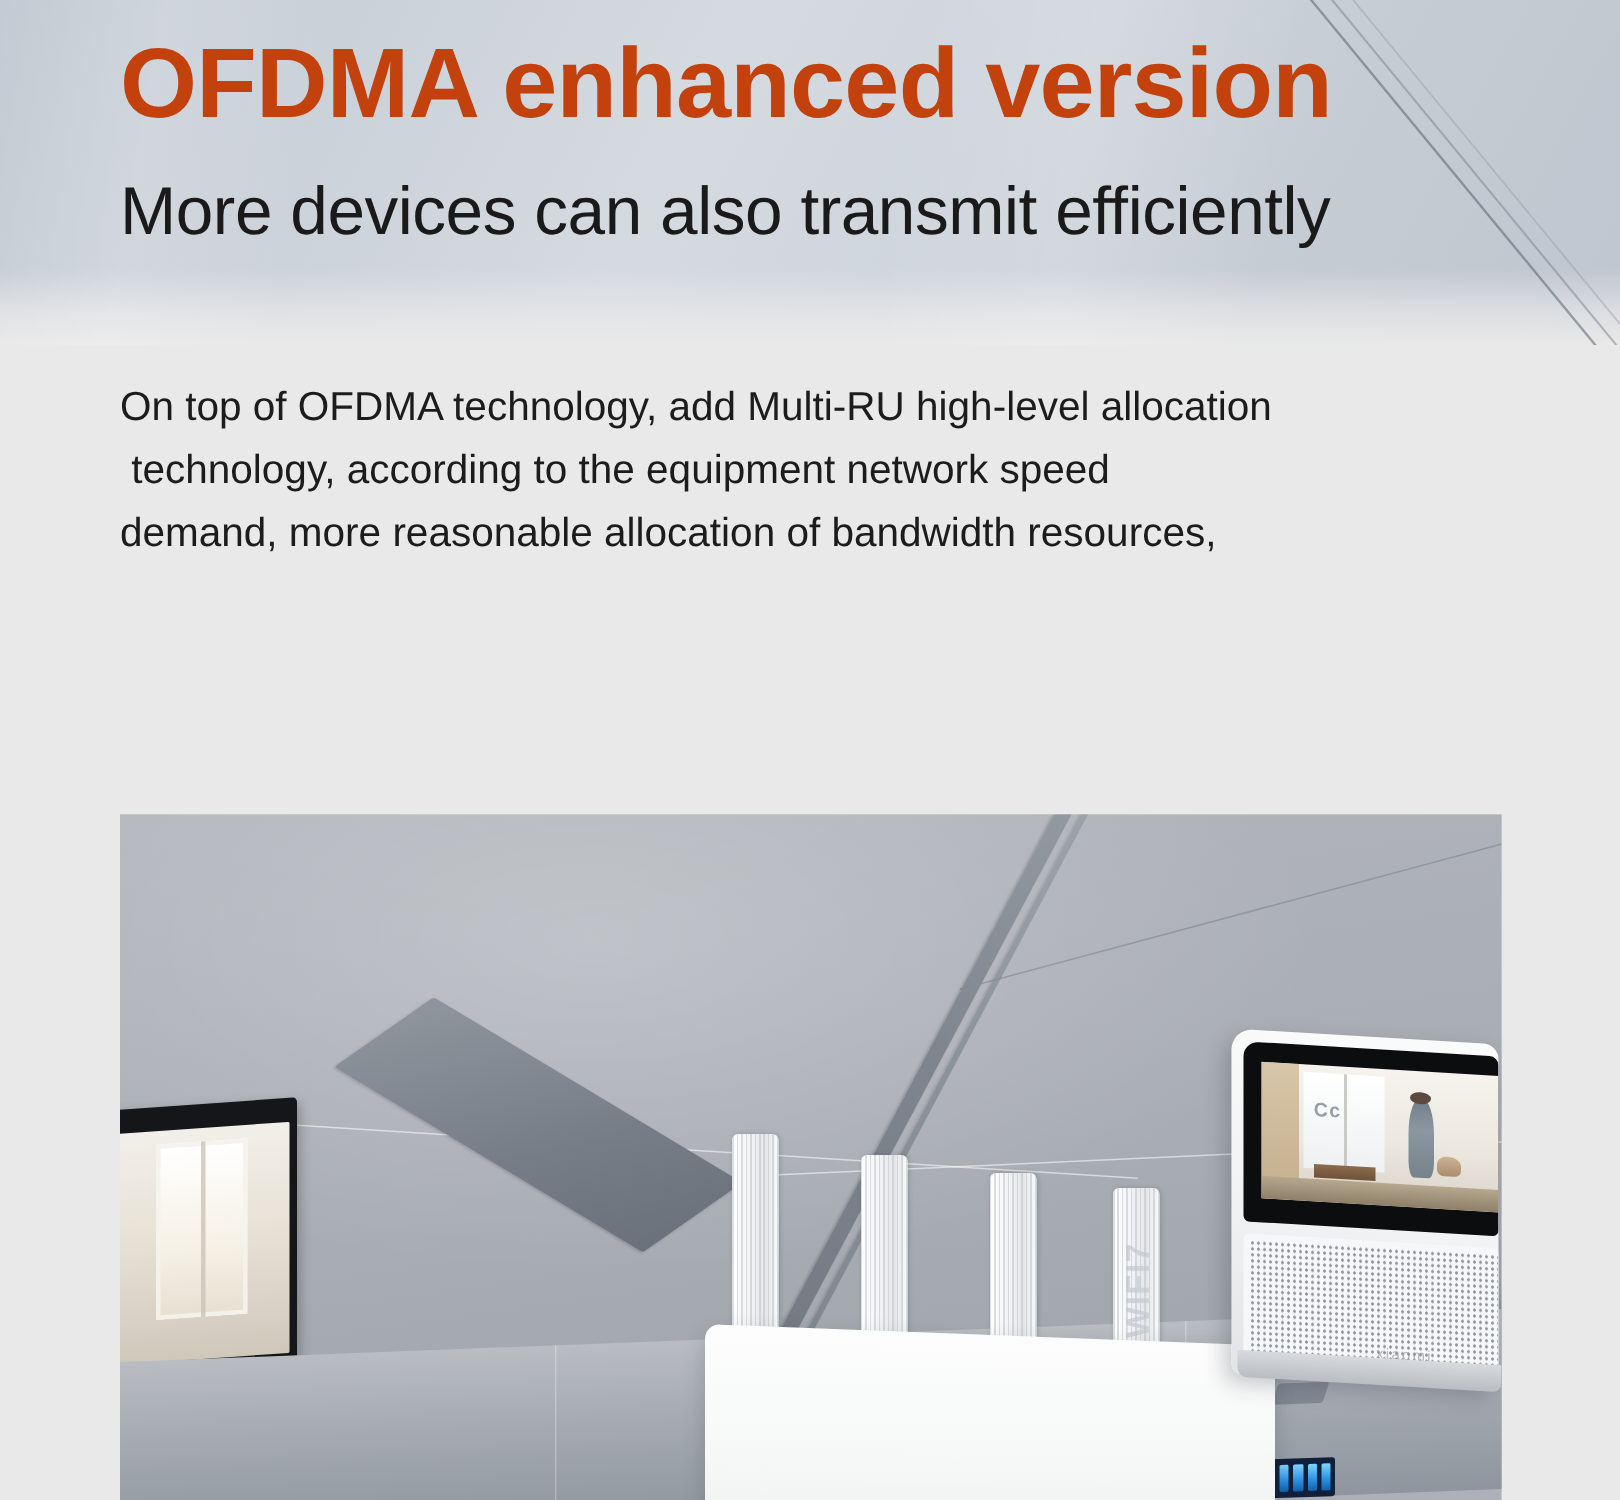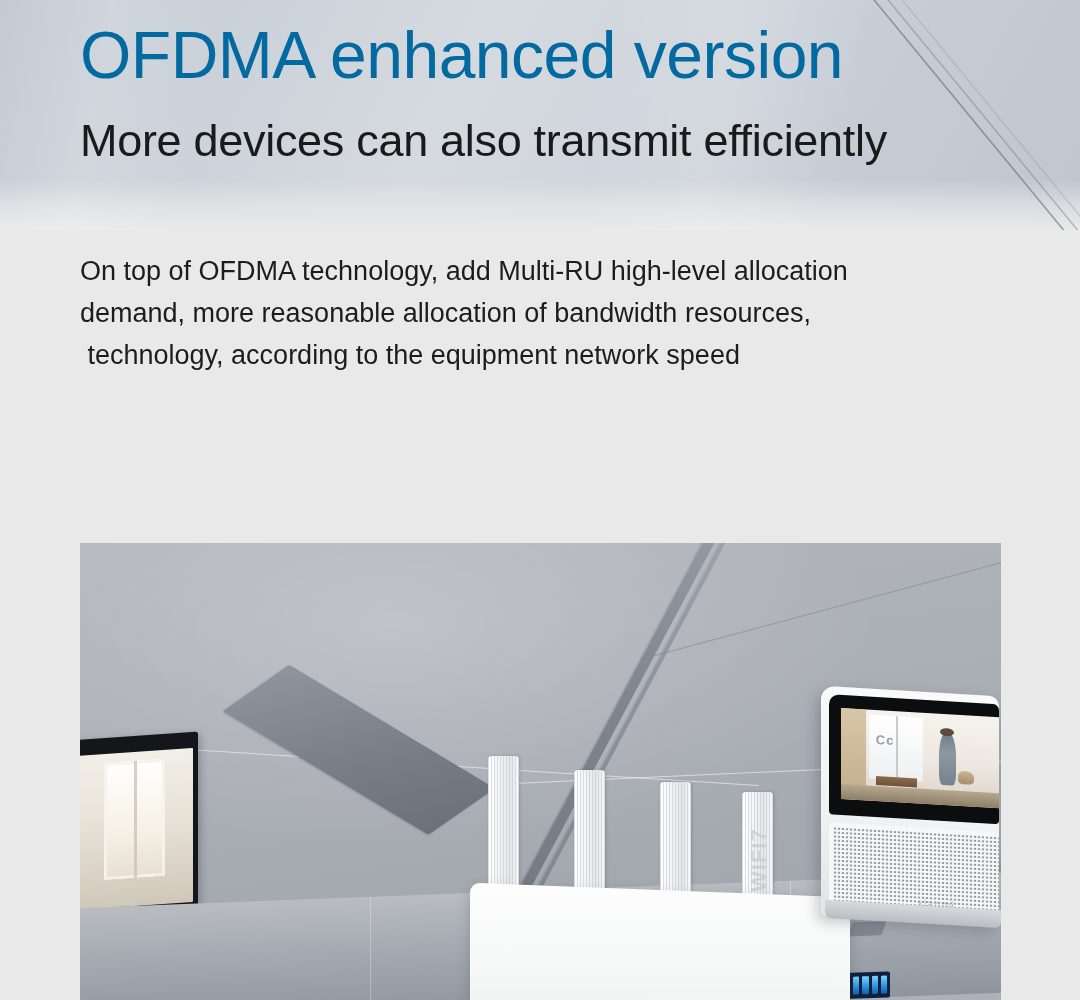"OFDMA enhanced version" .headline { color: #0369a1 -> #c2410c; font-weight: 400 -> 700 }
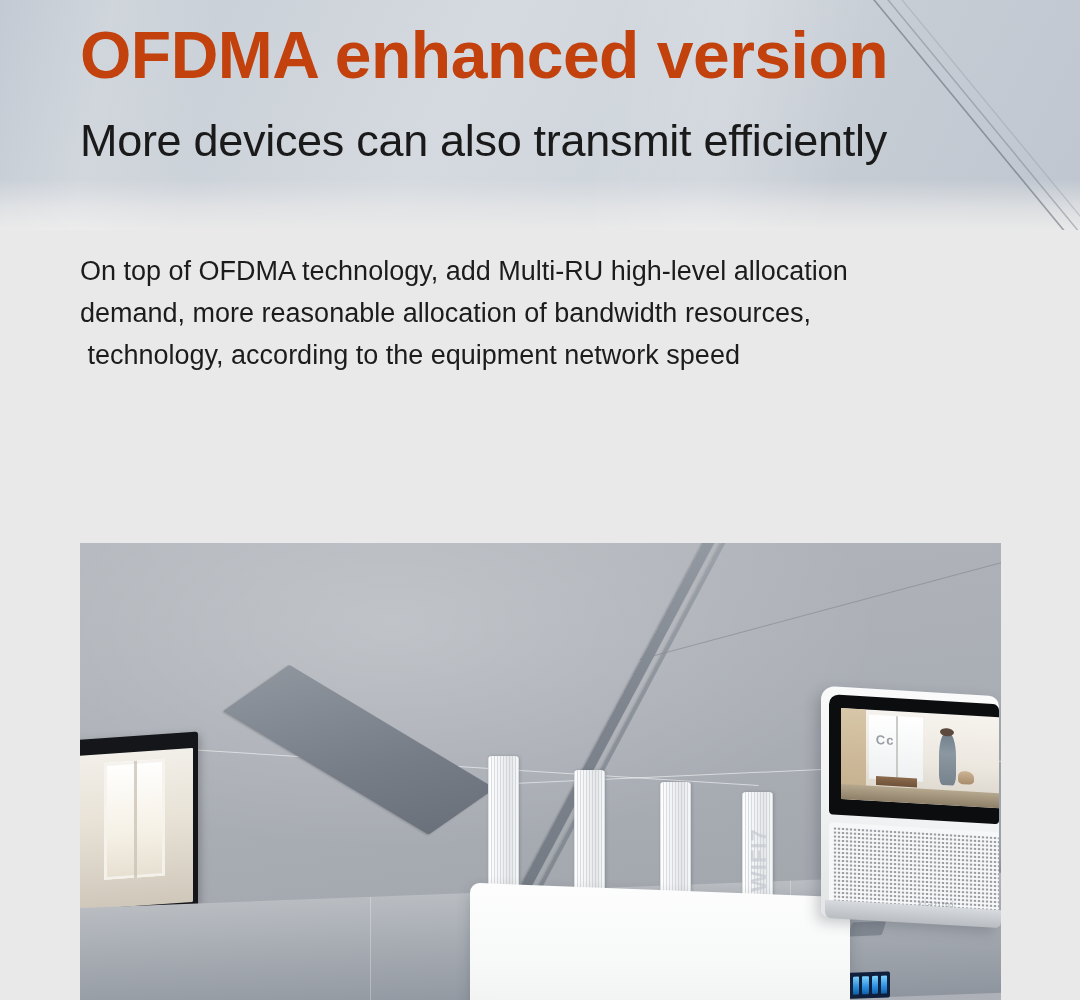"demand, more reasonable allocation of" span.line { order: before "technology, according to the equipment" -> after "technology, according to the equipment" }
